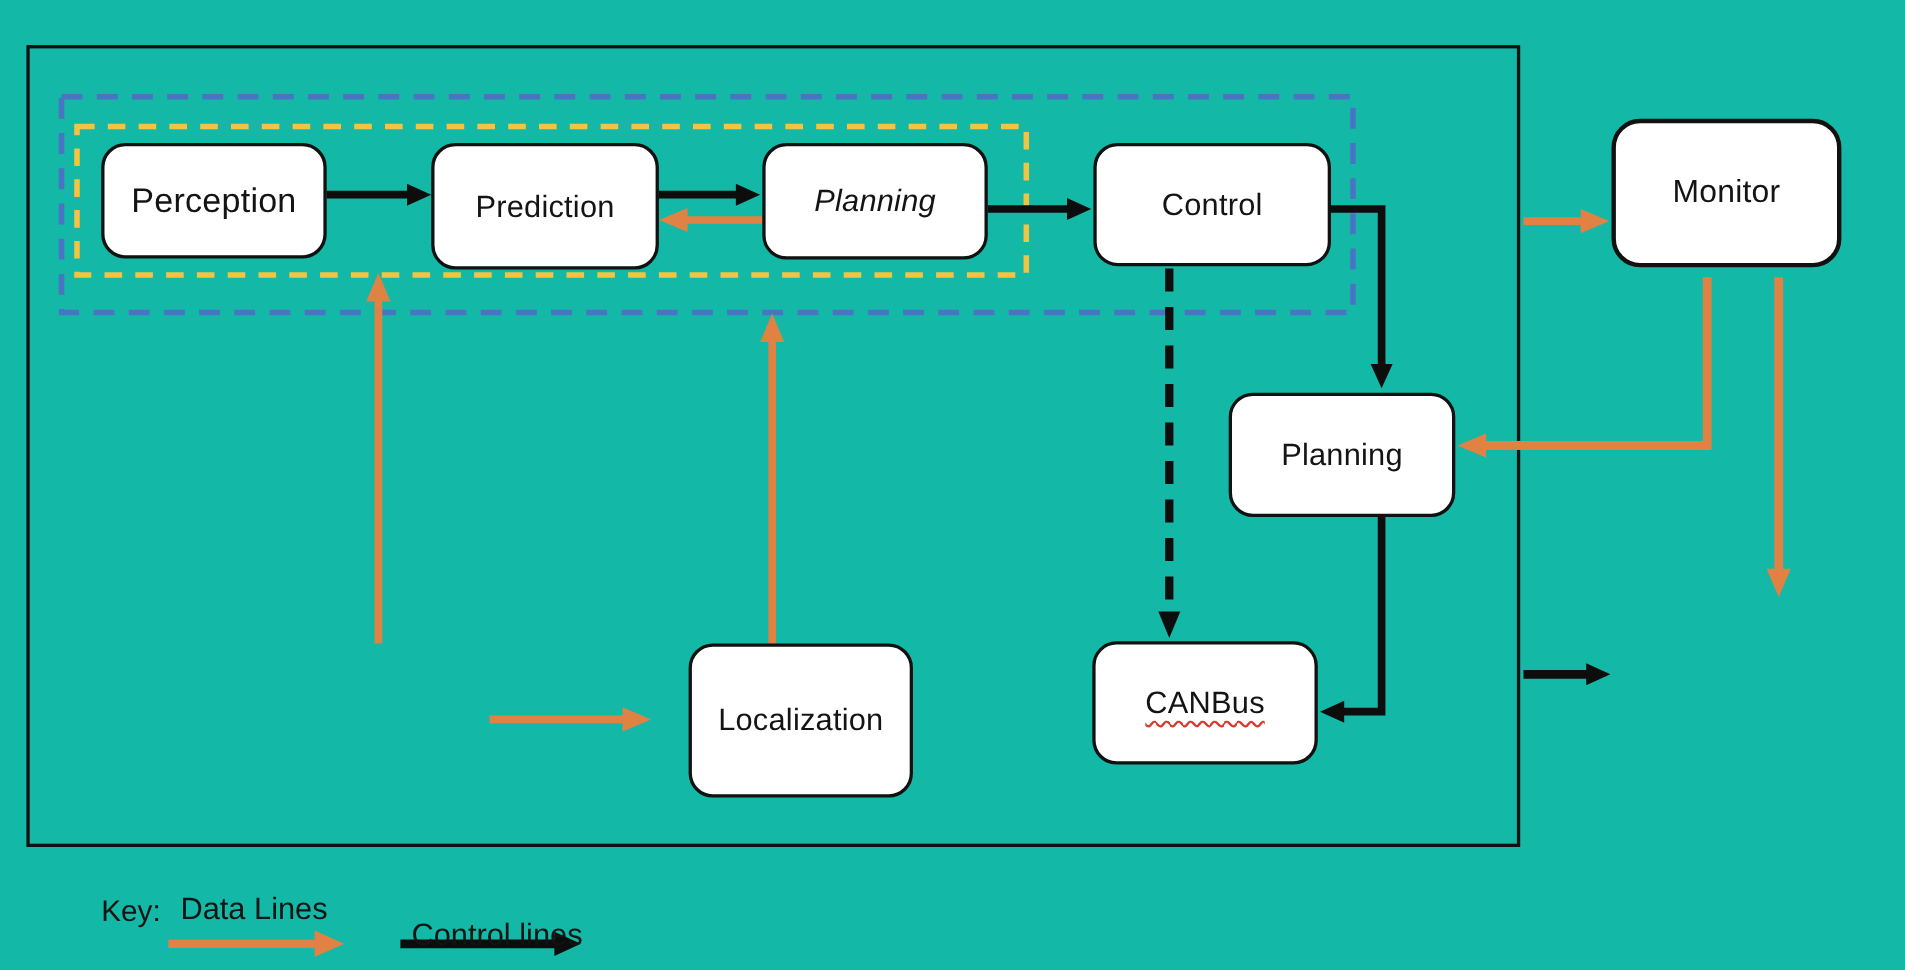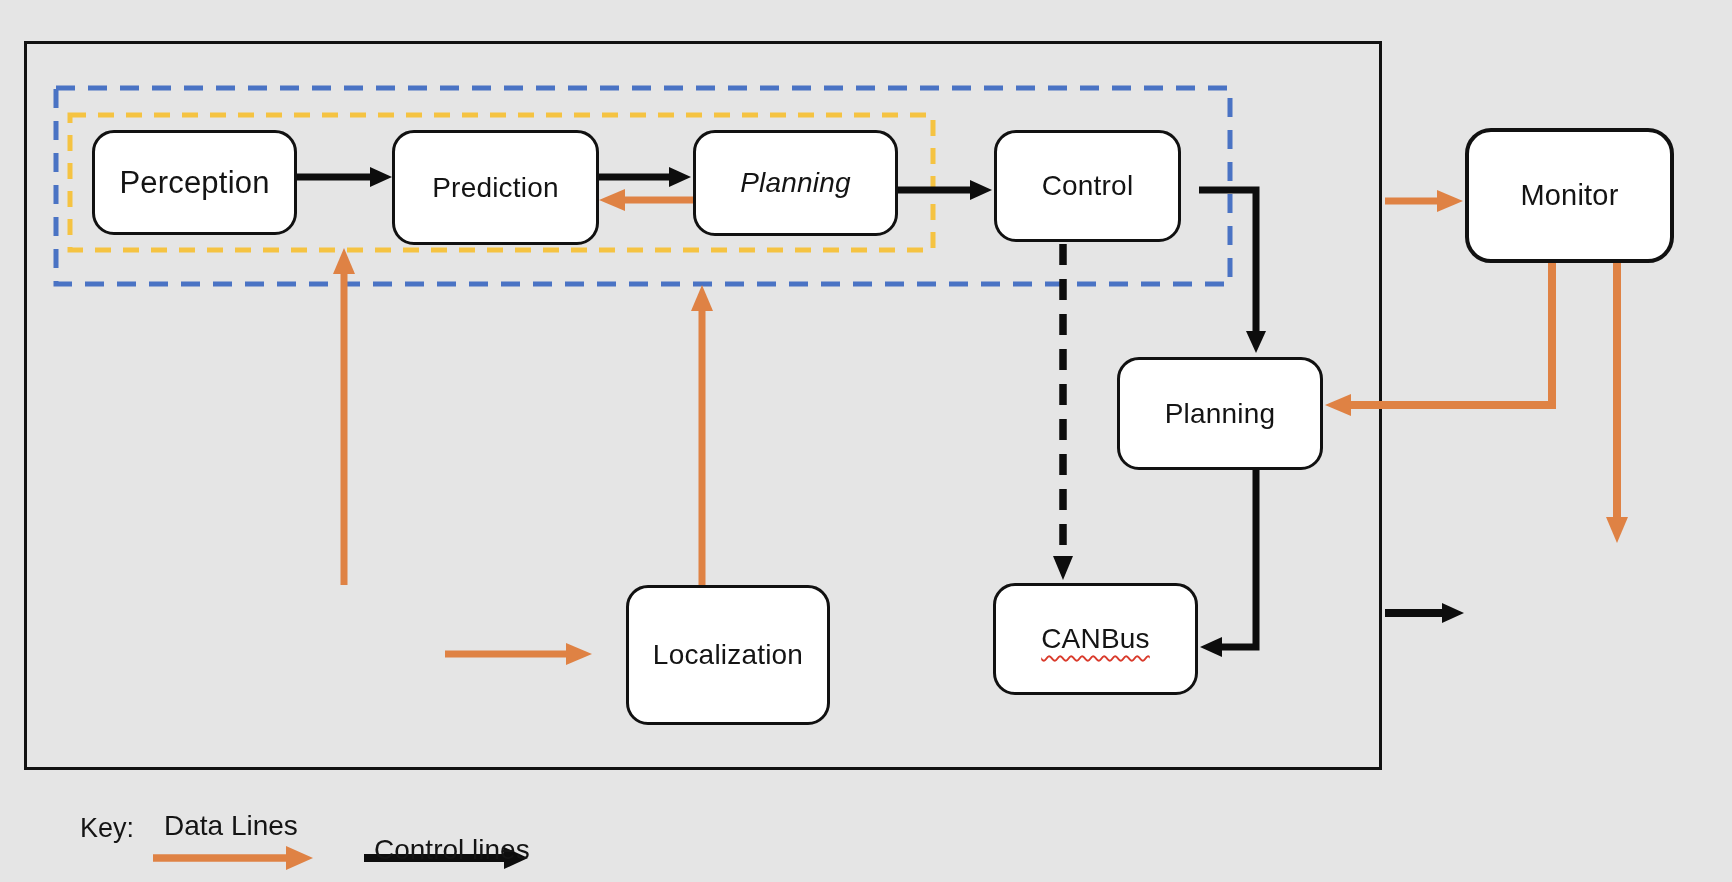"Perception" #stage { background: #e5e5e5 -> #14b8a6 }
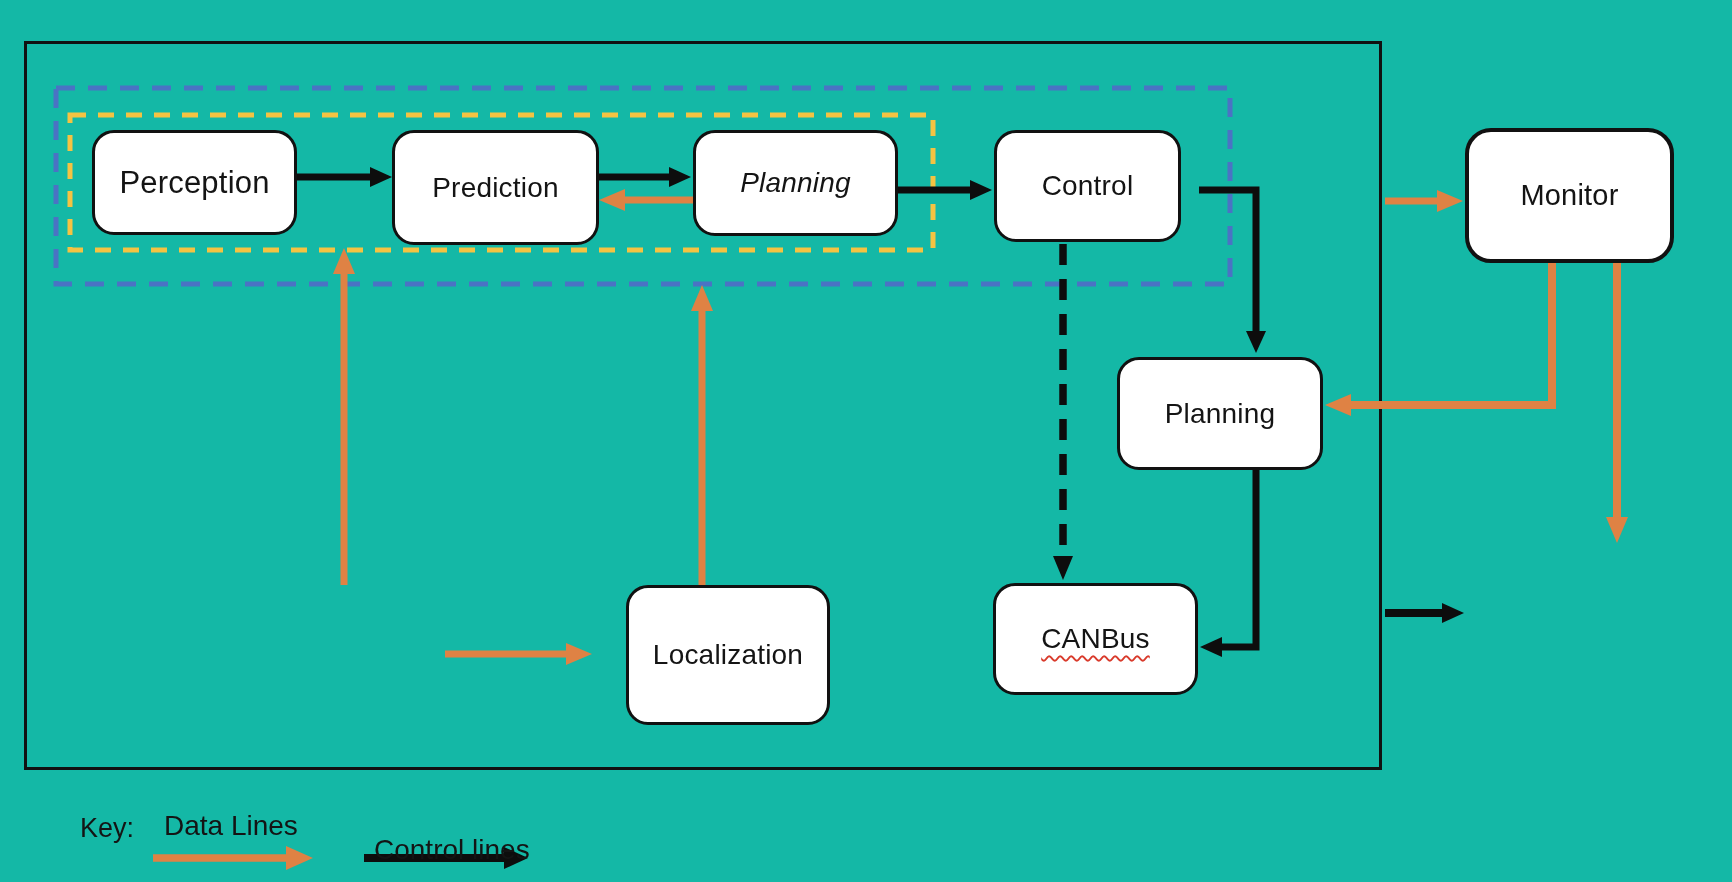"Control" div.node { width: 187px -> 216px }
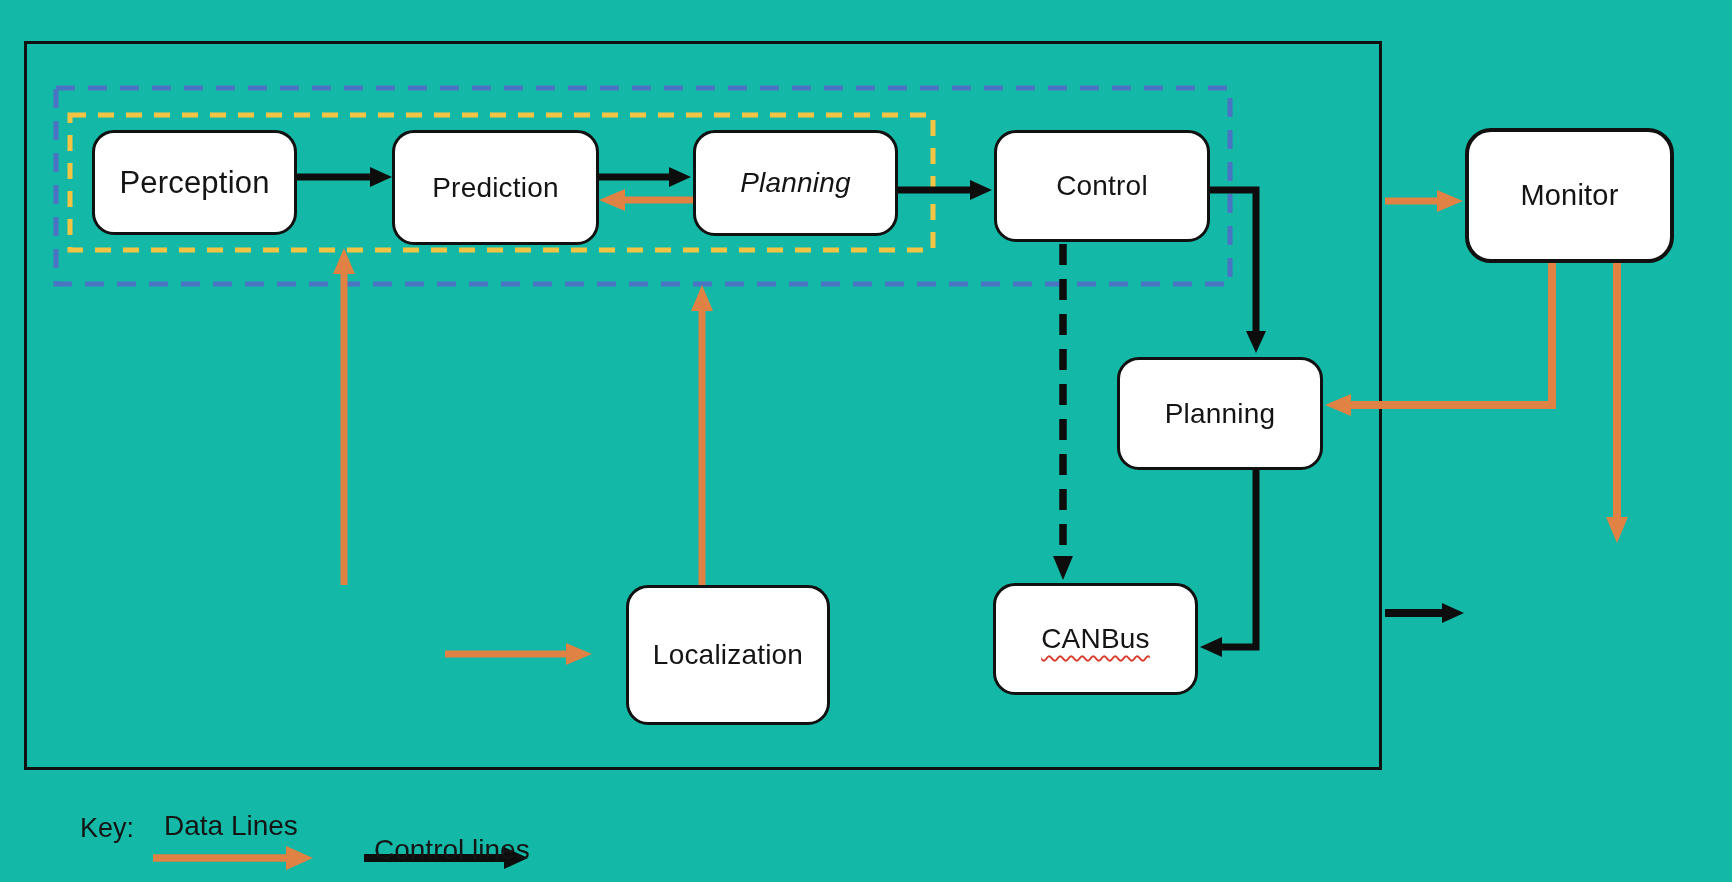"Monitor" div.node { top: 128px -> 108px }
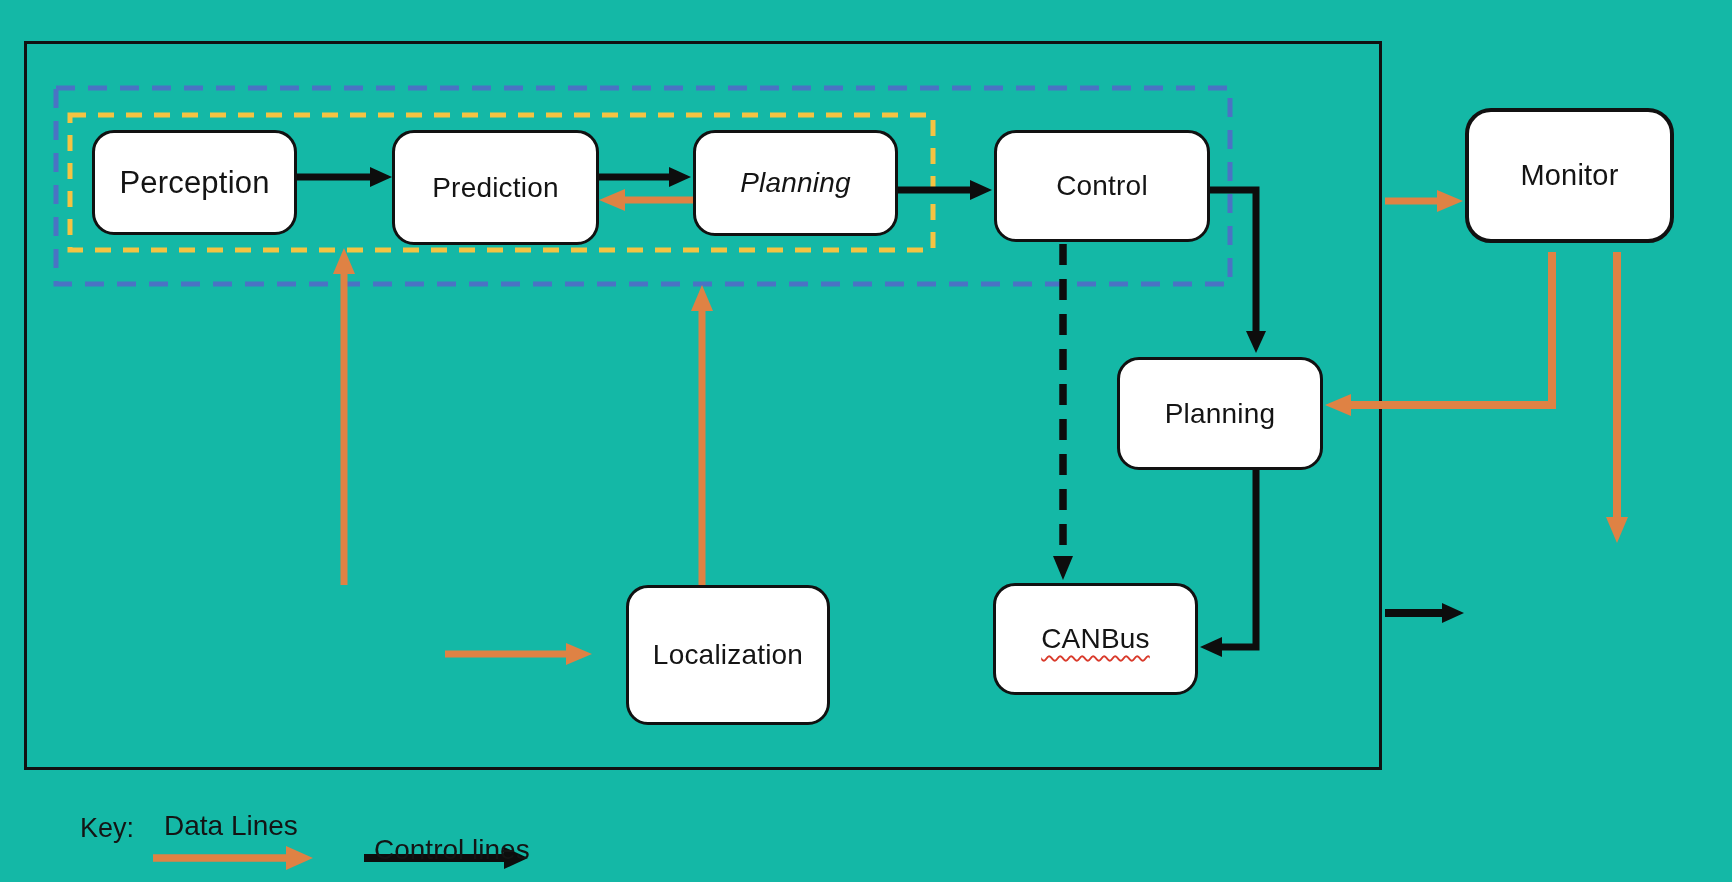"Key:" .legend-key { margin-left: none -> 12px }
